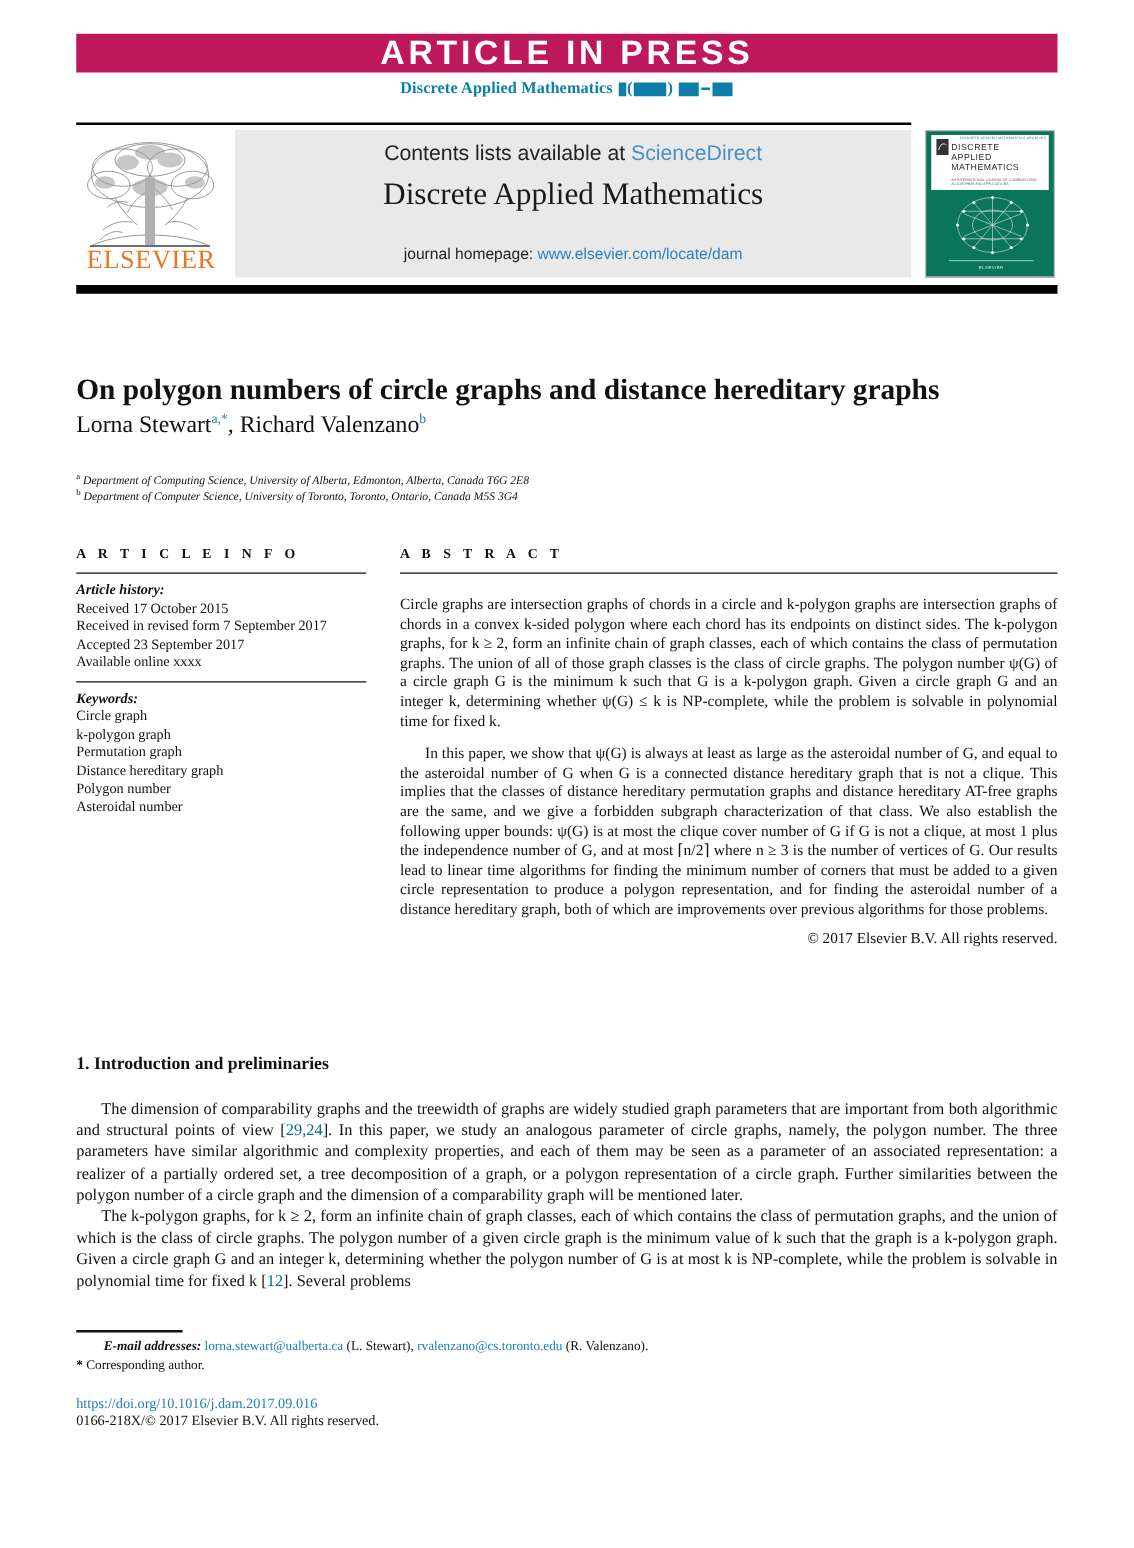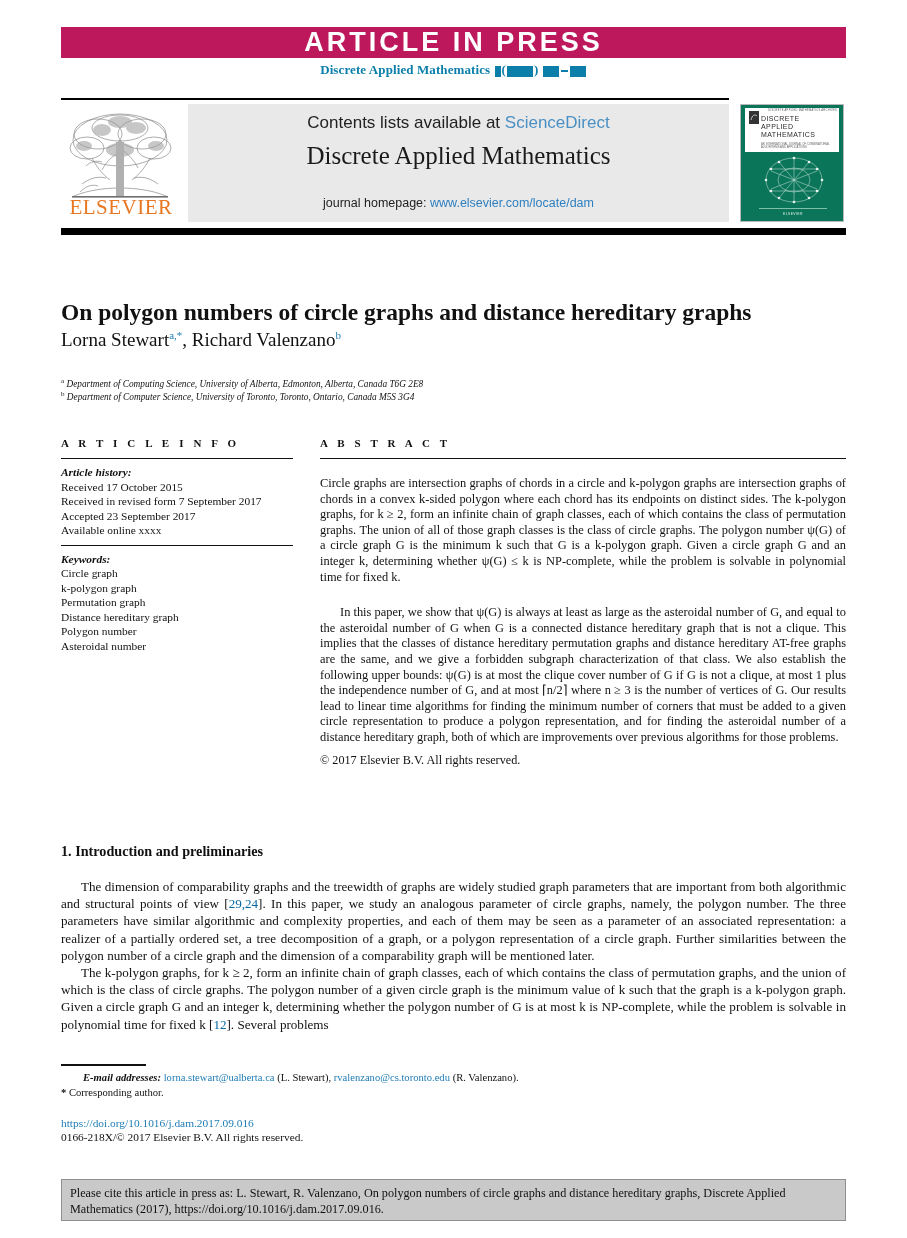"In this paper, we show" .abs-p2 { margin-top: 20px -> 10px }
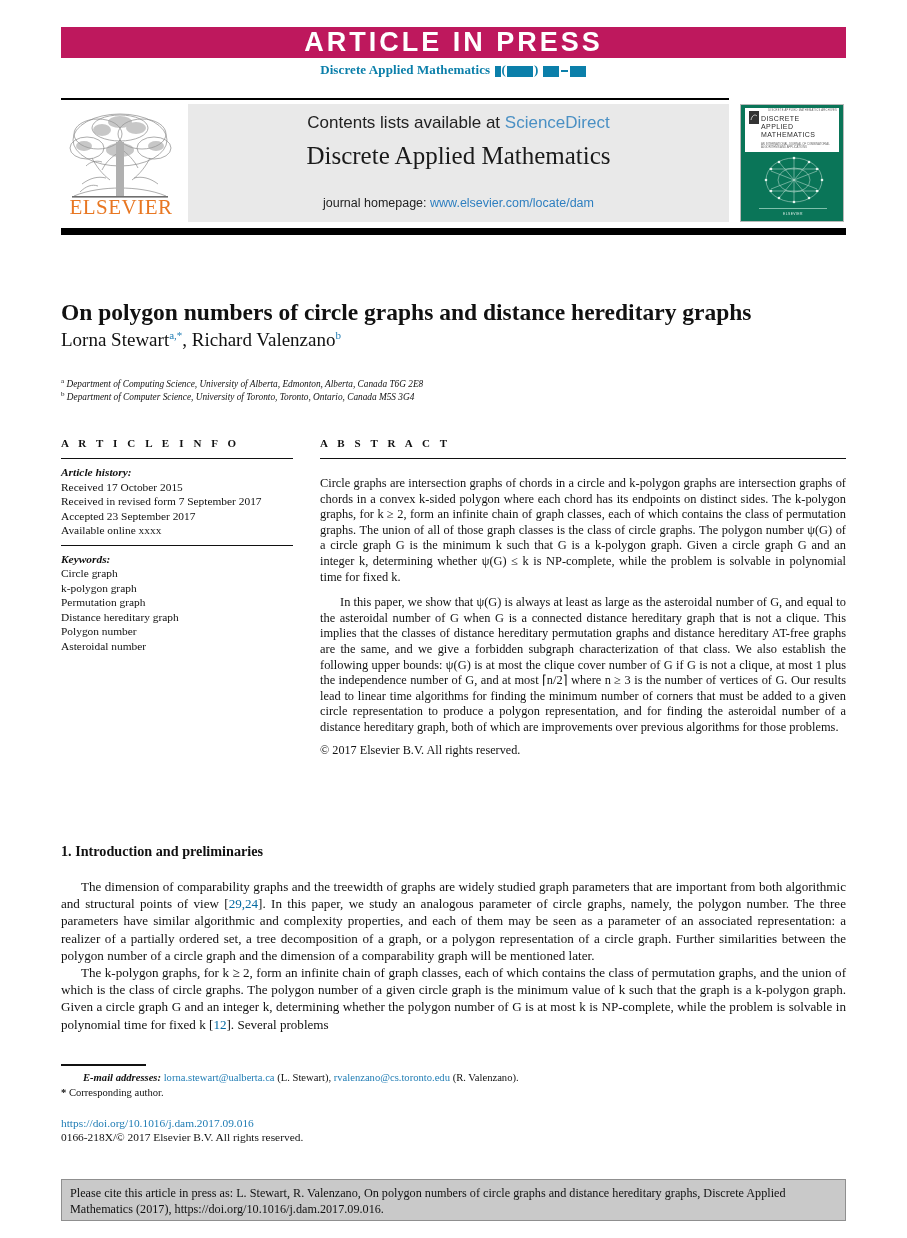"© 2017 Elsevier B.V. All" .abs-copy { text-align: none -> right }
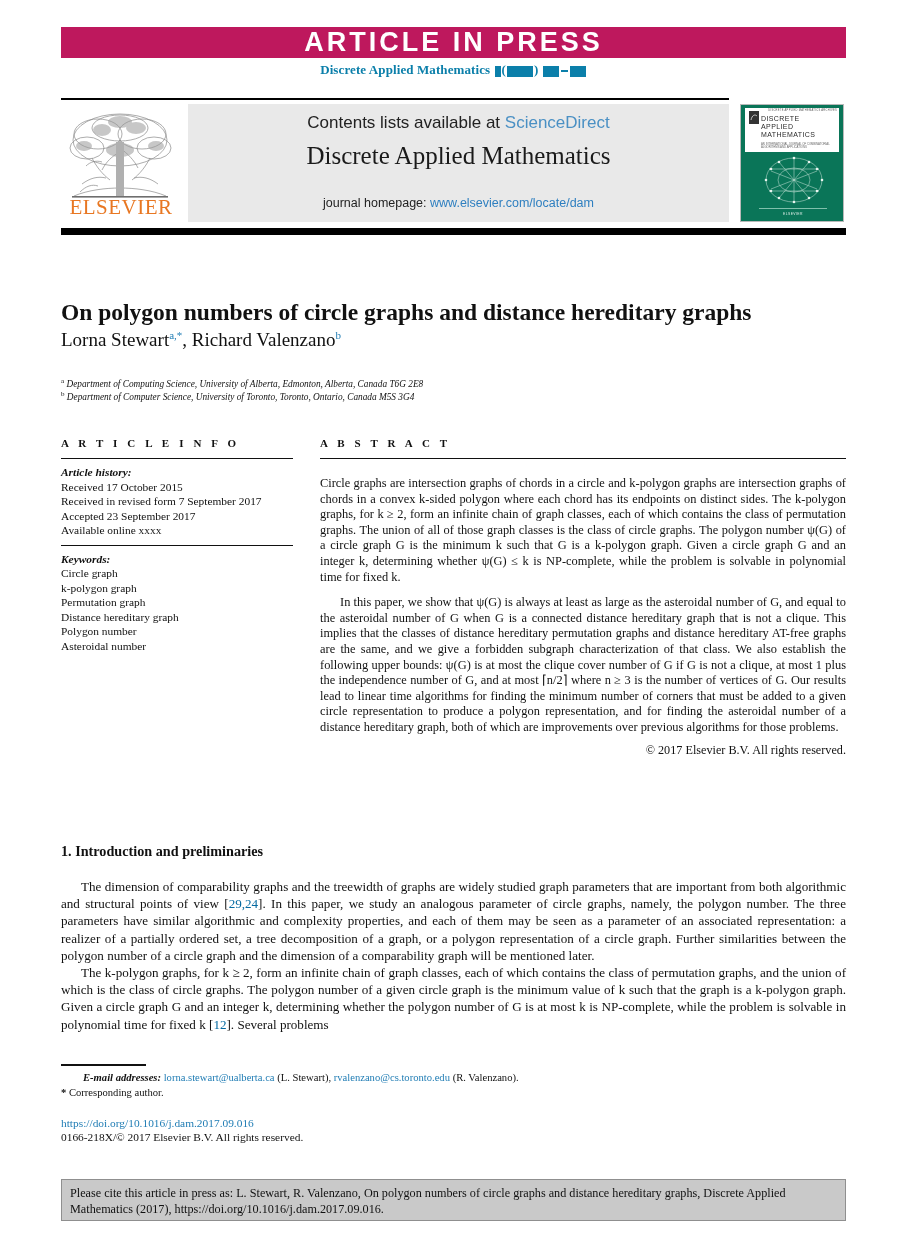"Please cite this article in" div.cite-box { html: <div> <div>Please cite this article in press as: L. Stewart, R. Valenzano, On polygon numbers of circle graphs and distance hereditary graphs, Discrete Applied Mathematics (2017), https://doi.org/10.1016/j.dam.2017.09.016.</div> </div> -> none }
